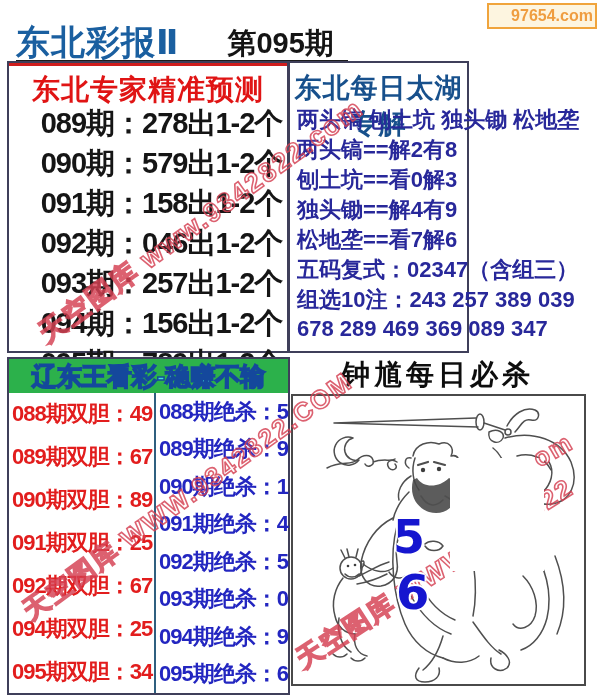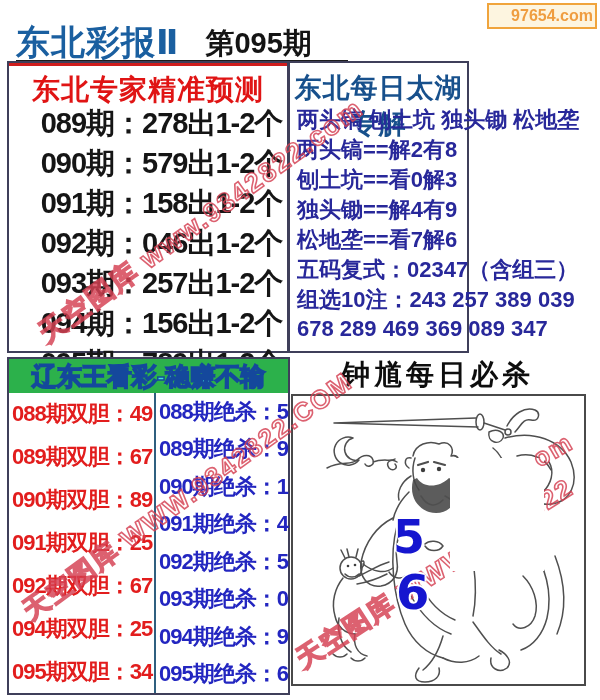"东北彩报Ⅱ" .masthead { gap: none -> 22px }
